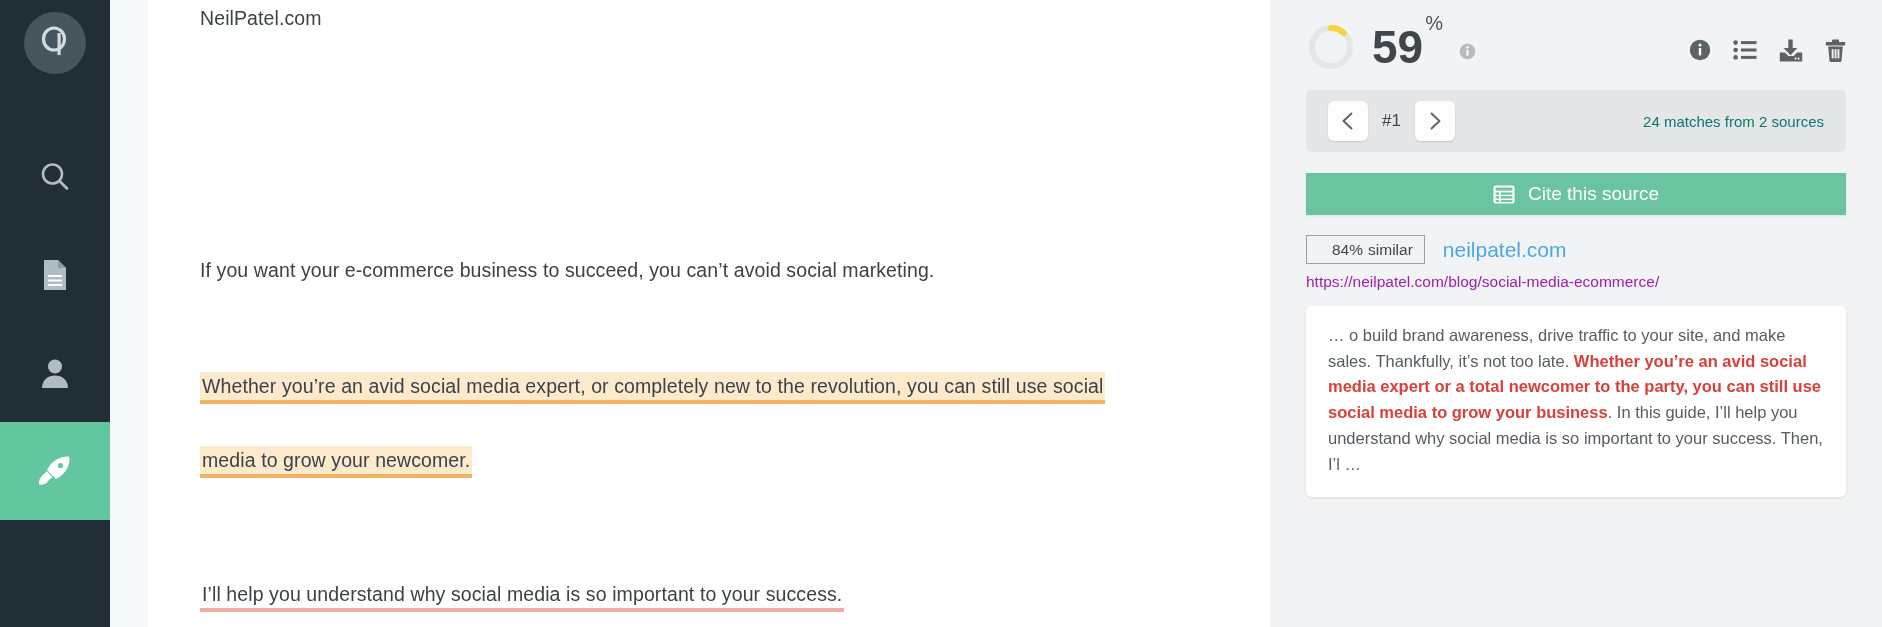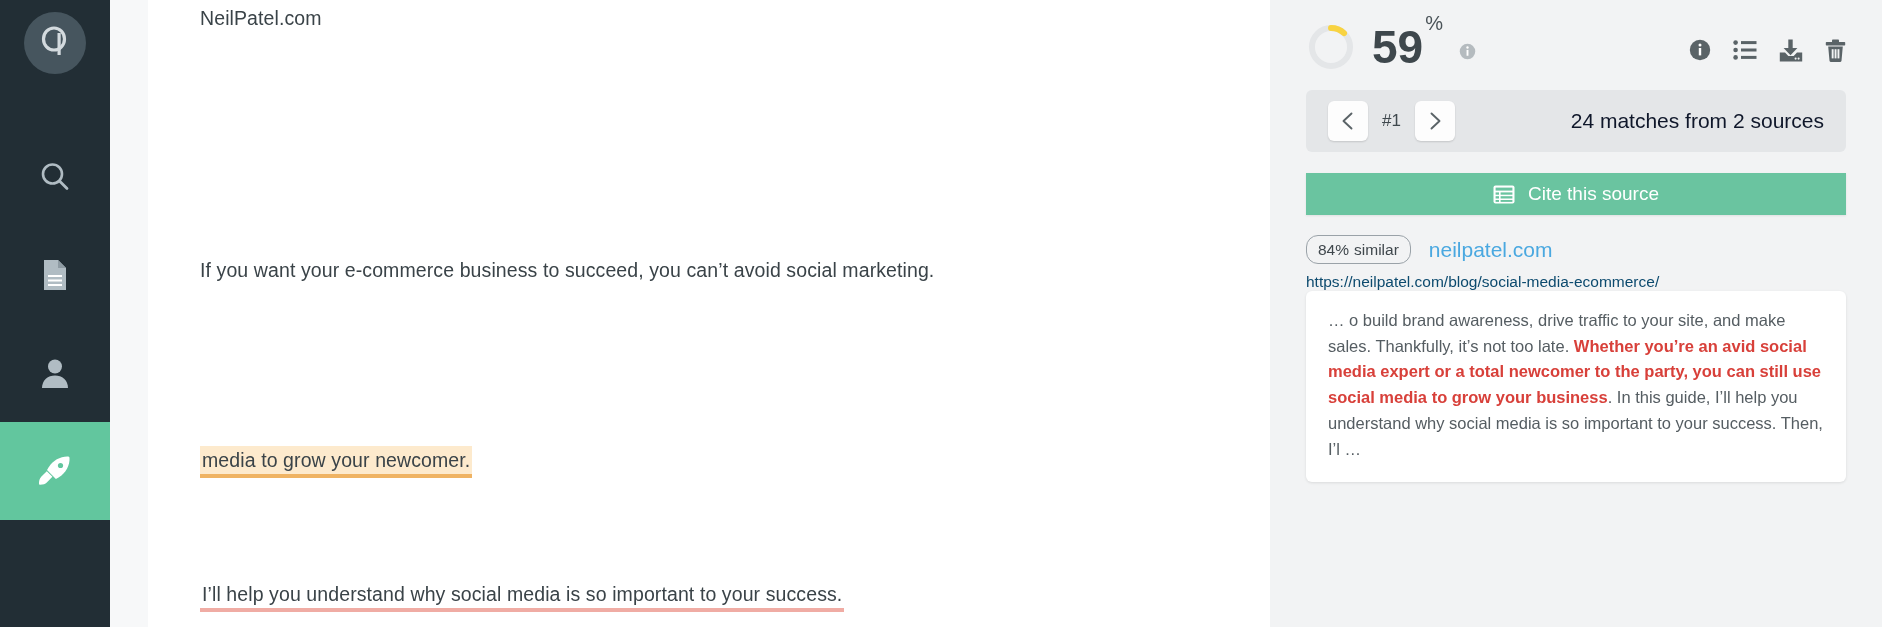"24 matches from 2 sources" .nav-count { color: #0f172a -> #0f766e; font-size: 21px -> 15px }
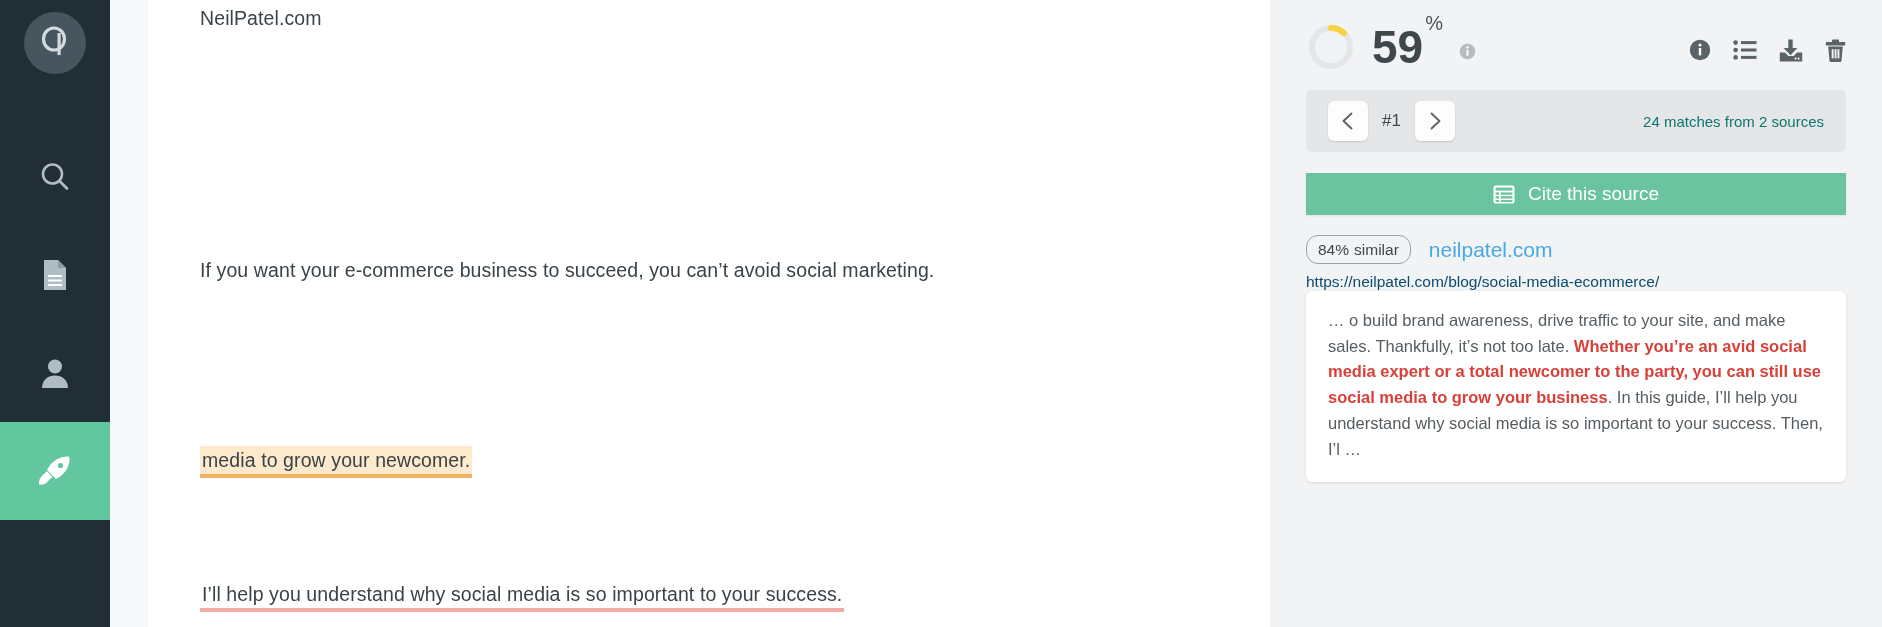"84% similar" .sim-badge { border-radius: 12px -> 0; padding: 5px 11px 4px 11px -> 5px 11px 4px 25px }
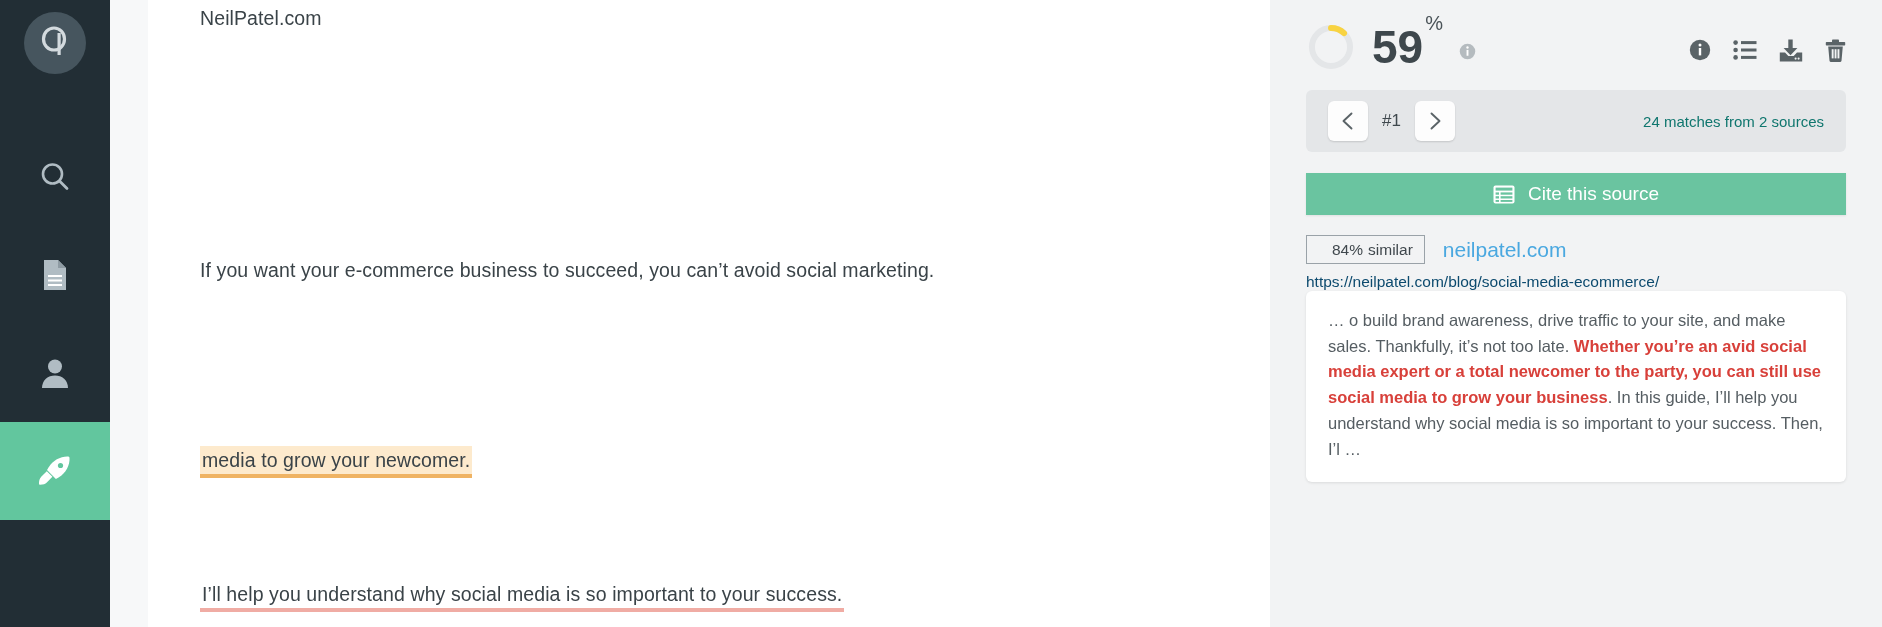"https://neilpatel.com/blog/social-media-" .src-url { color: #0c4a6e -> #a21caf }
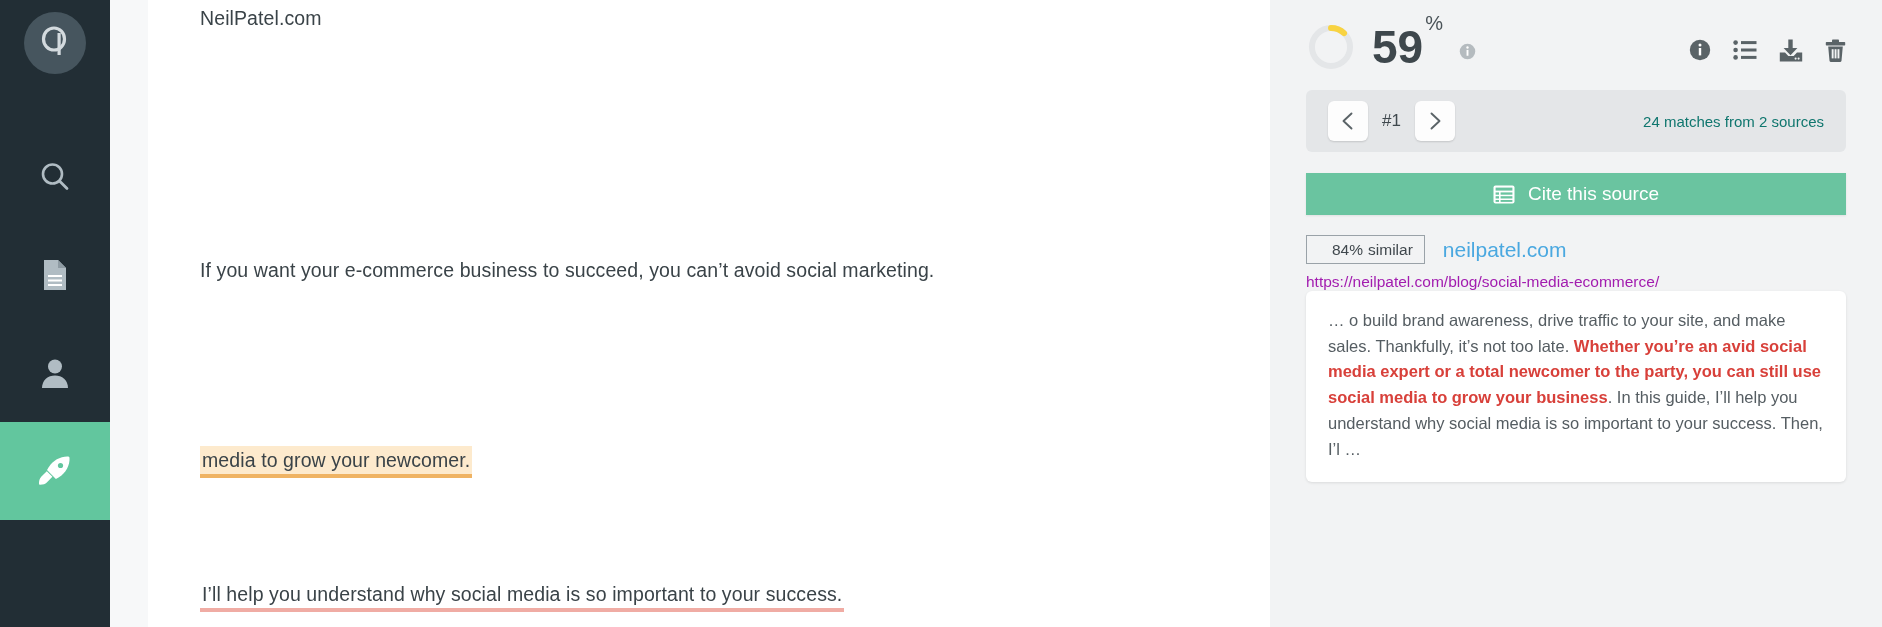"… o build brand awareness," .excerpt-card { margin-top: none -> 15px }
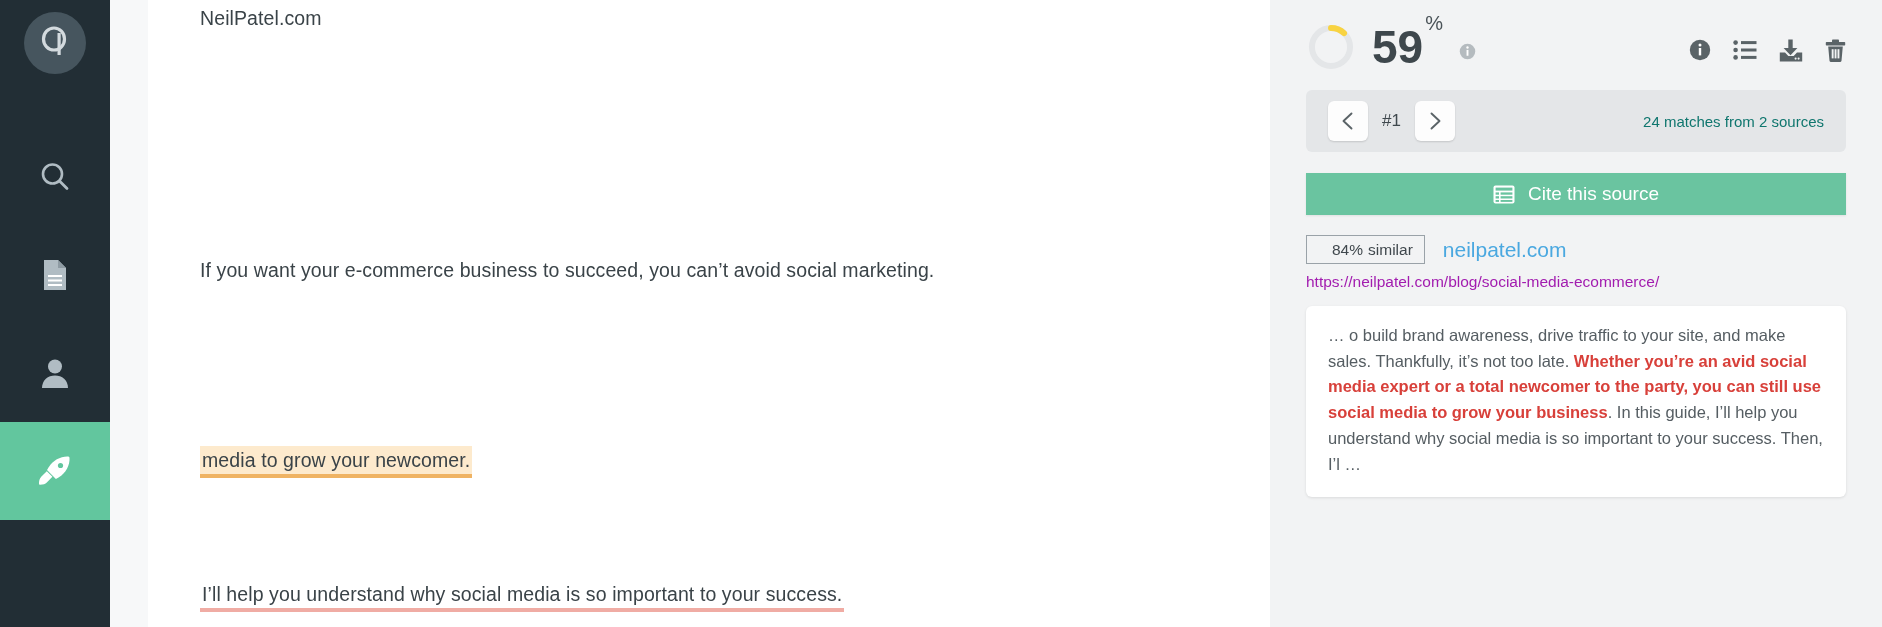"Whether you’re an avid social media expert," div.p-hl1 { html: none -> <div> <span>Whether you’re an avid social media expert, or completely new to the revolution, you can still use social</span> </div> }
